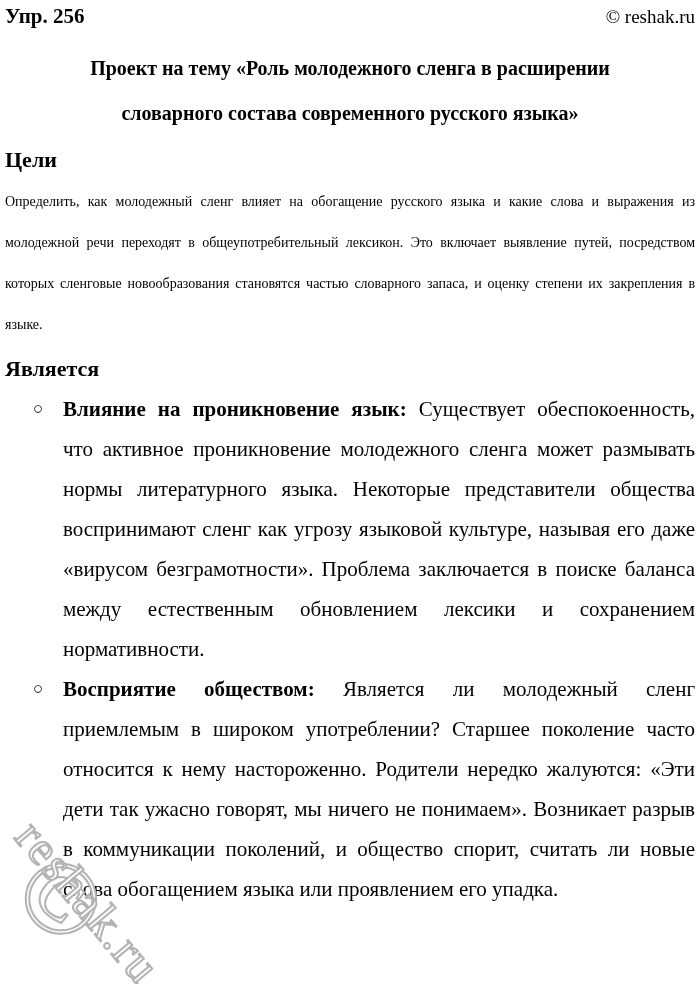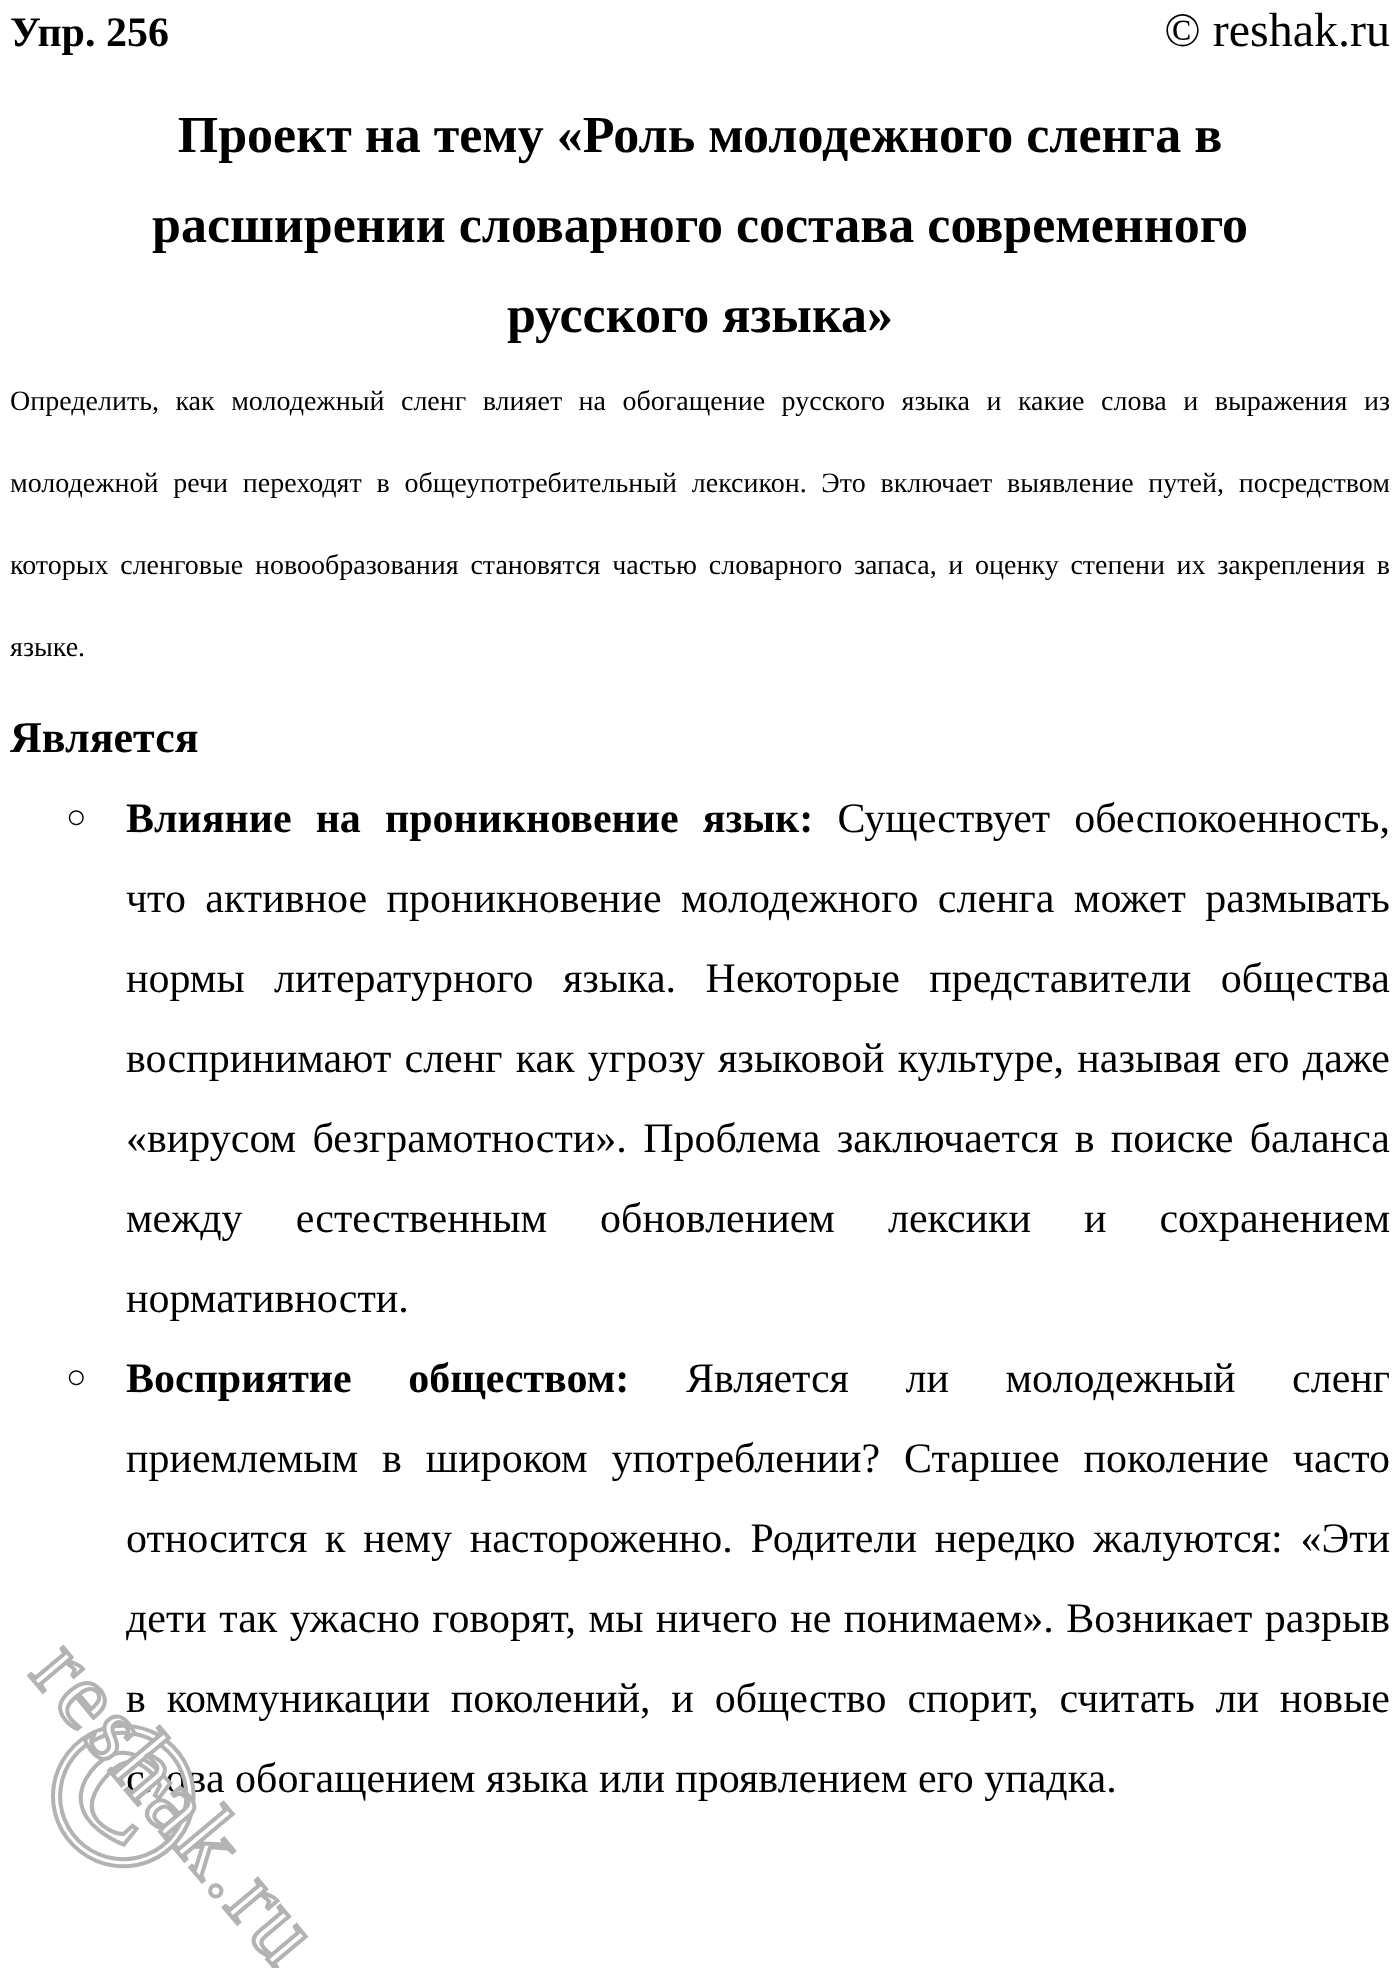"© reshak.ru" .copyright { font-size: 24px -> 19px }
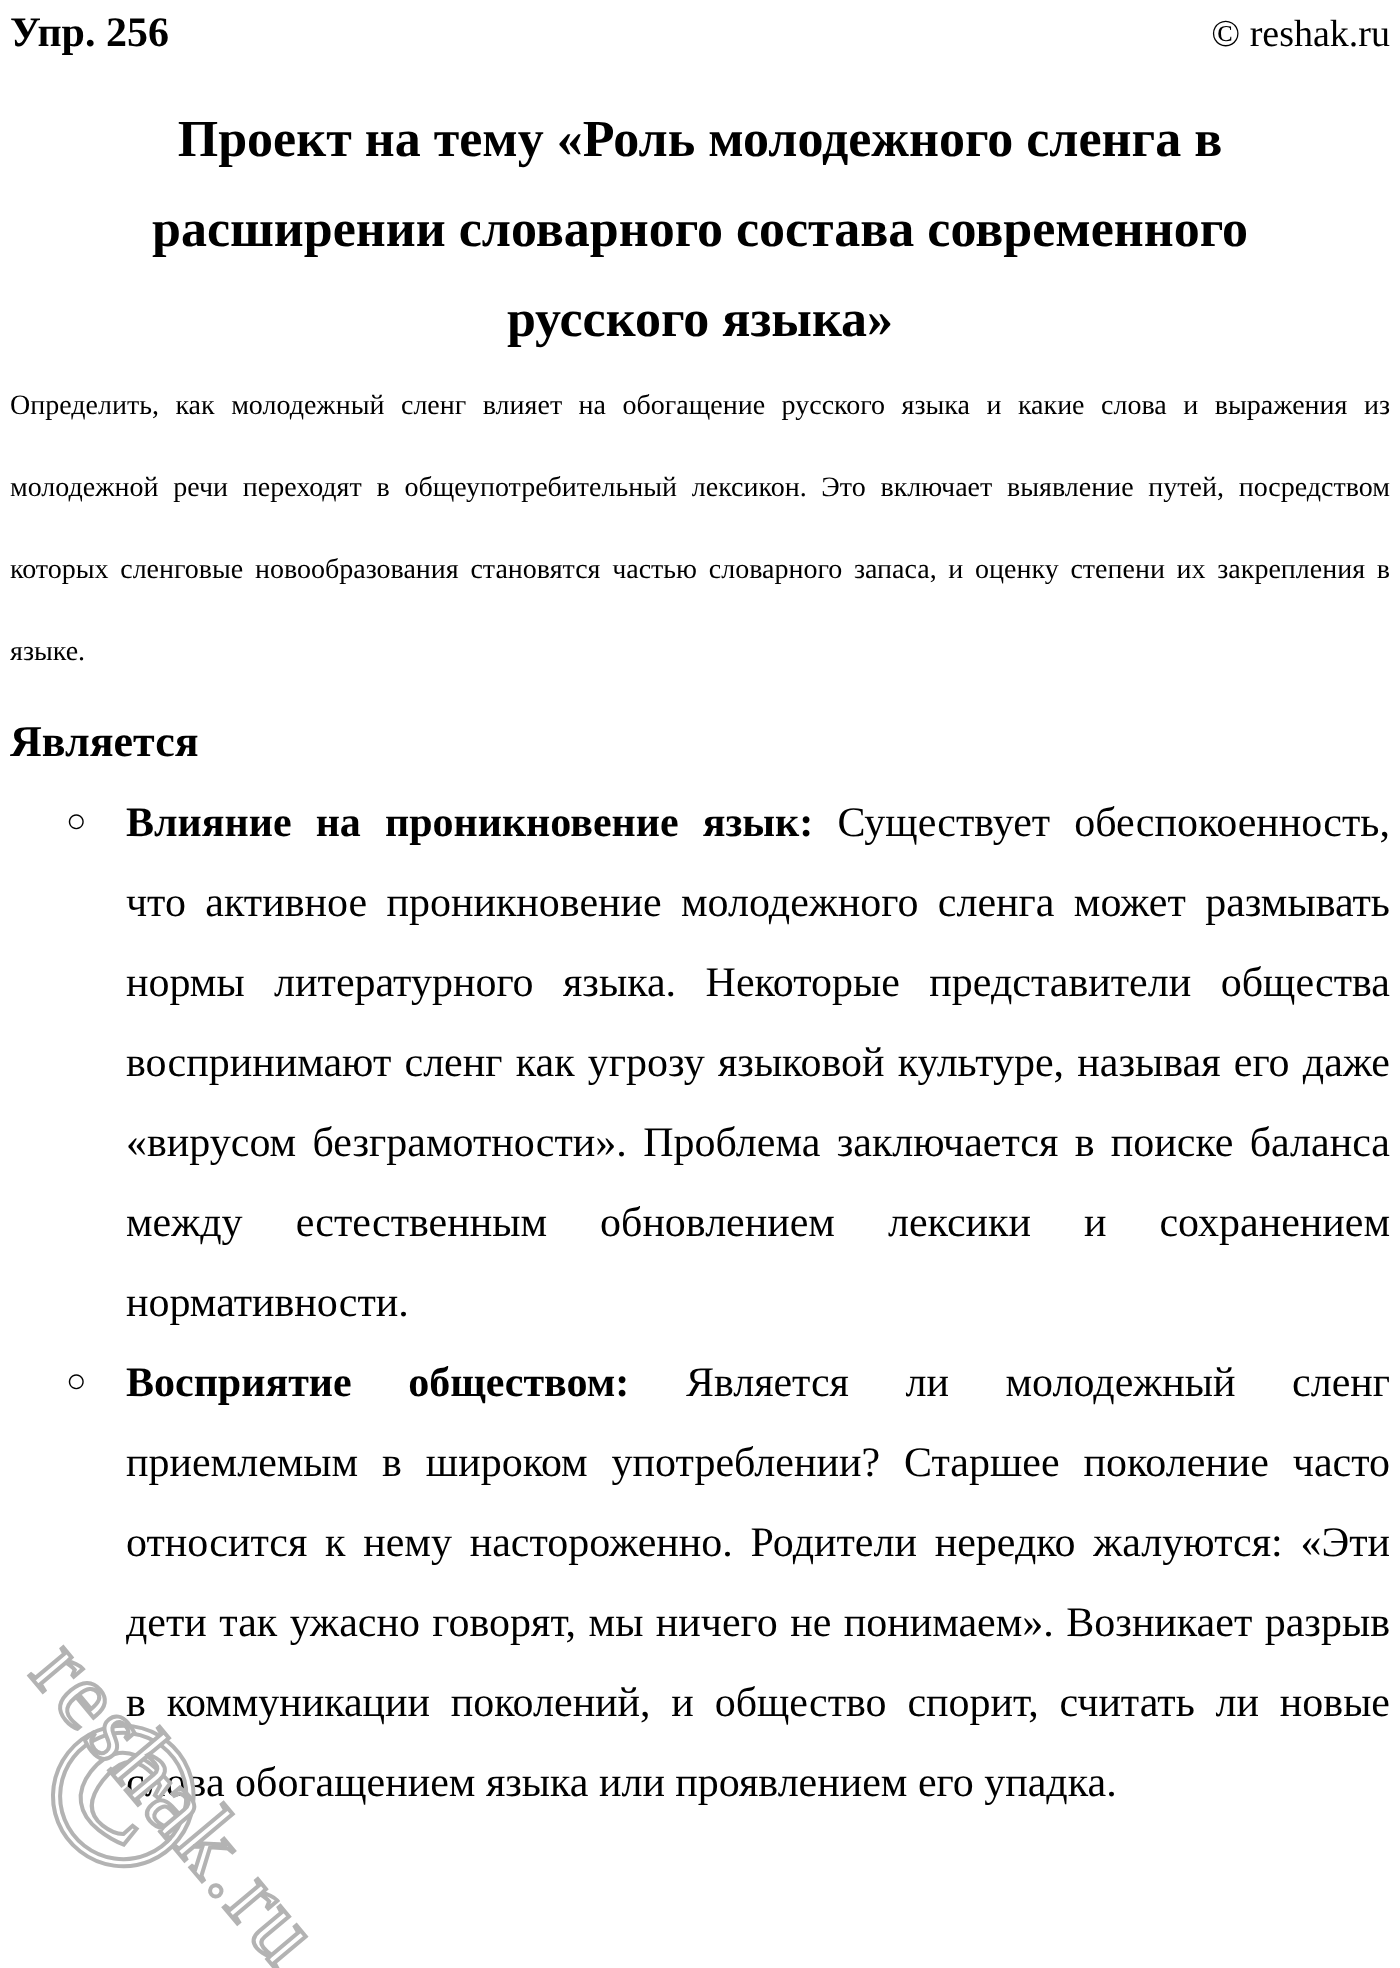"Проект на тему «Роль молодежного" .doc-title { font-size: 26px -> 20px }
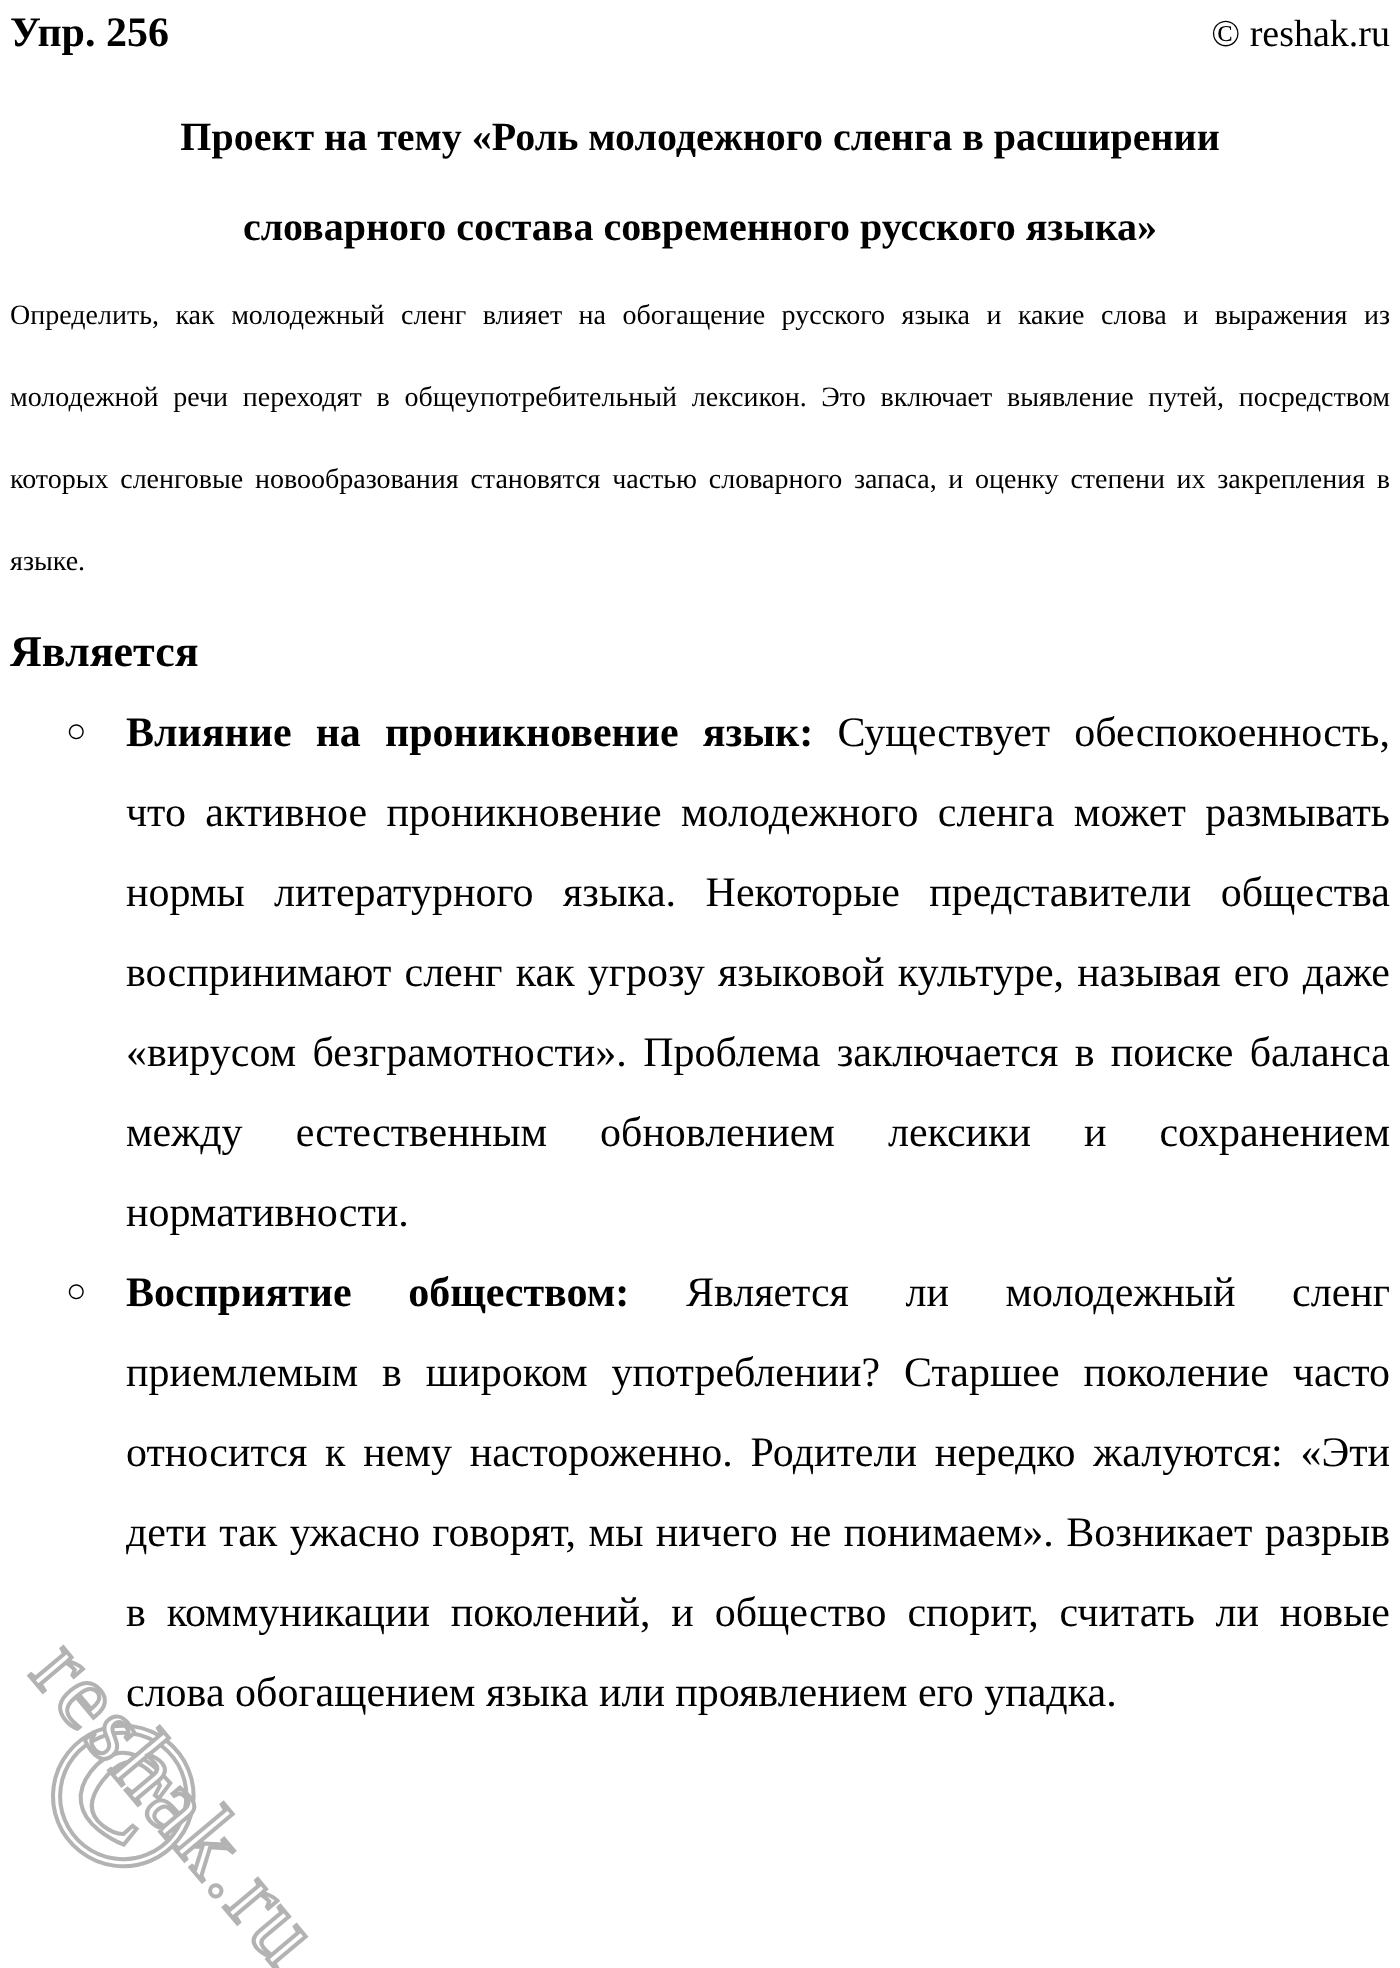"Цели" div.section-heading { html: none -> <div>Цели</div> }
